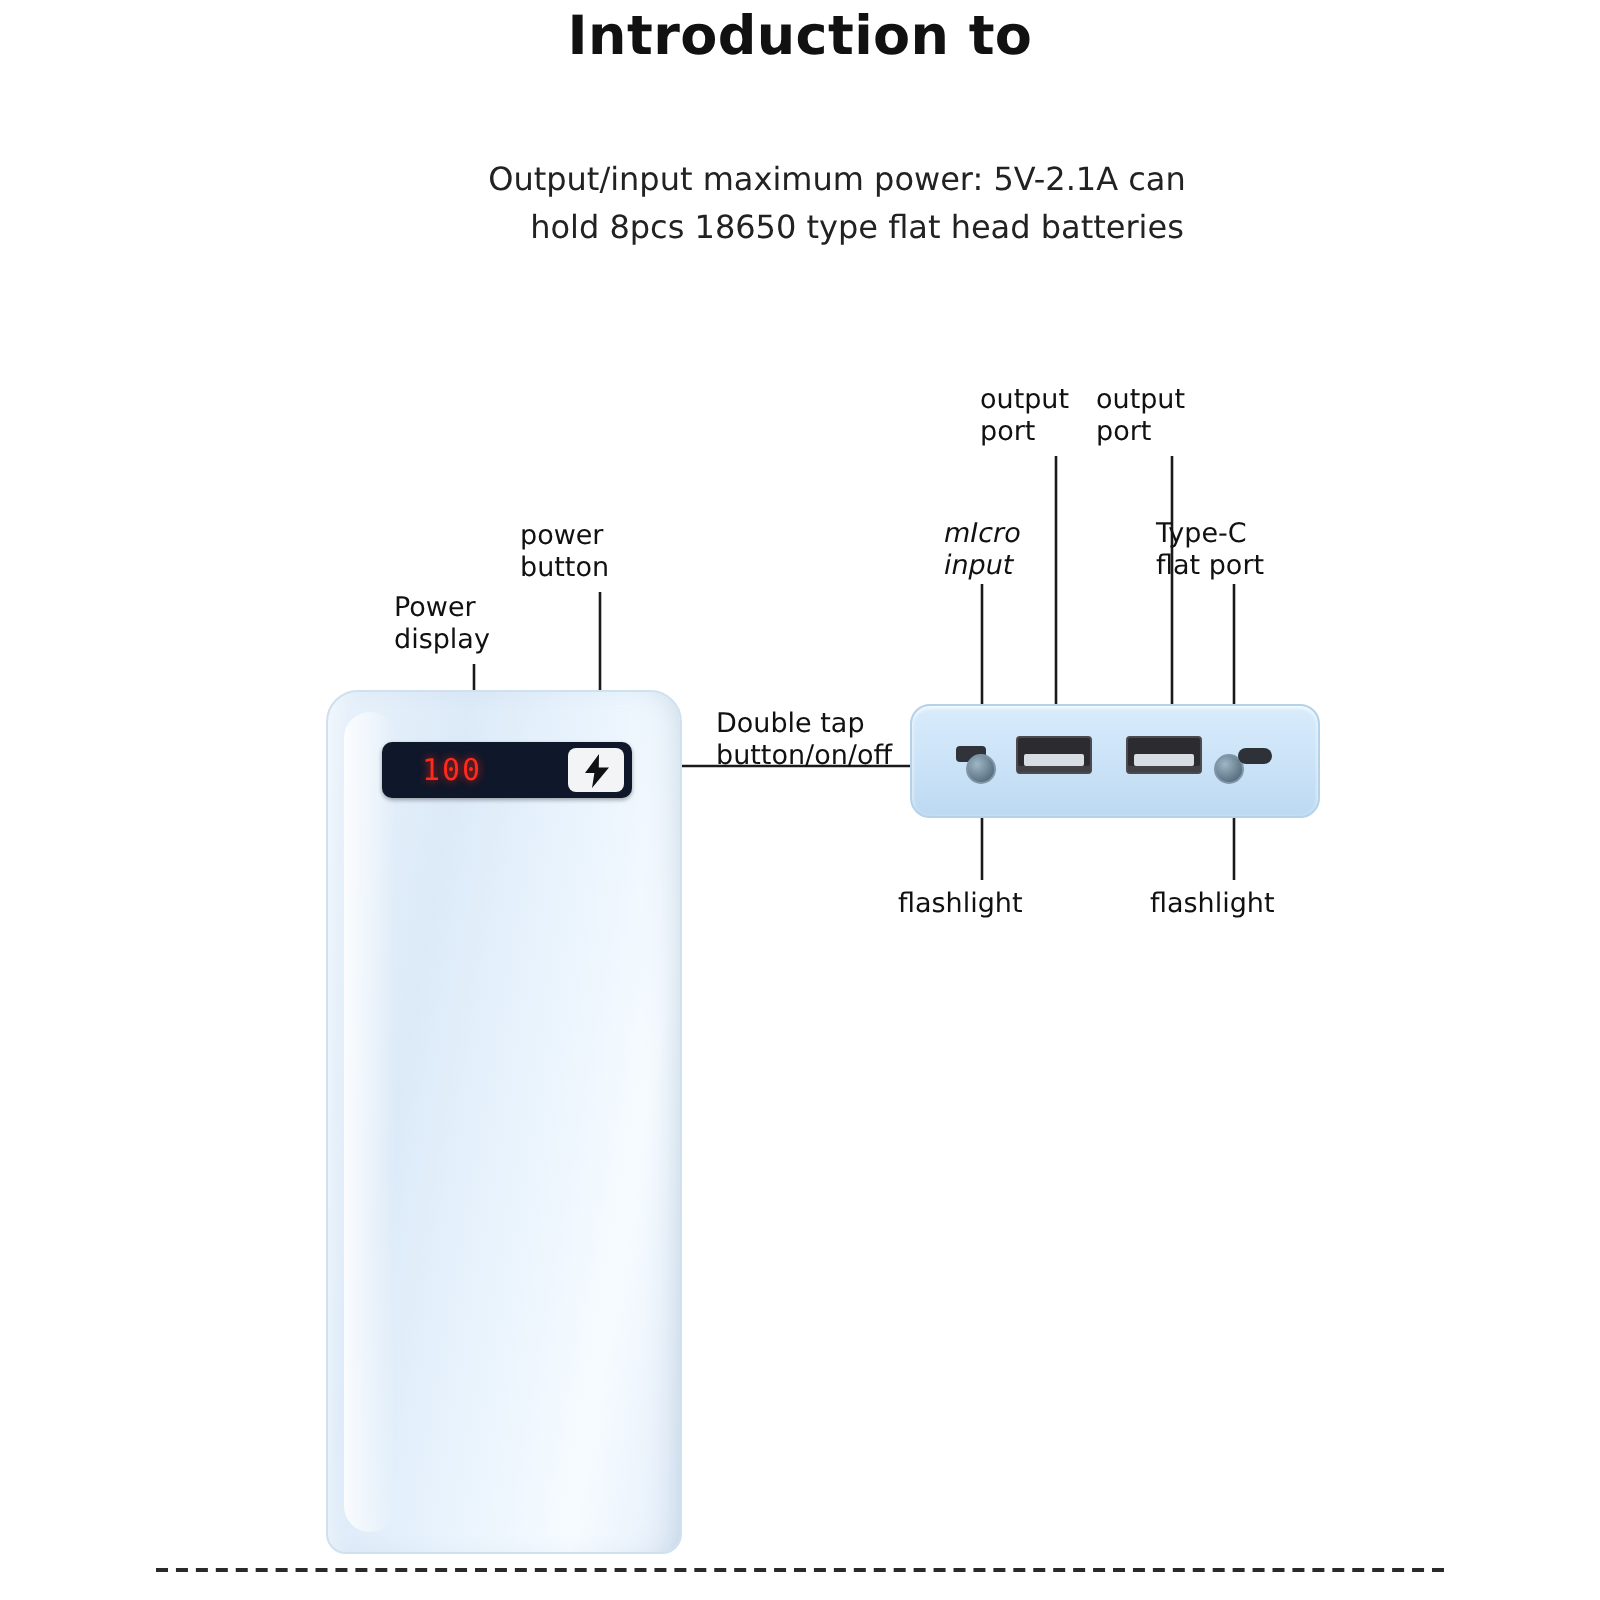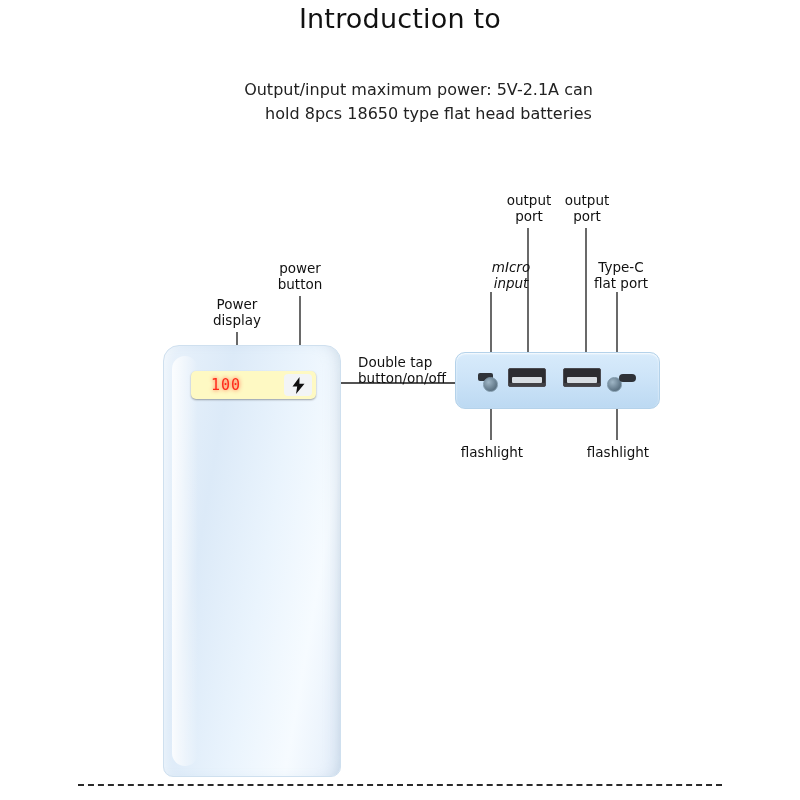"Introduction to" .title { font-weight: 400 -> 700 }
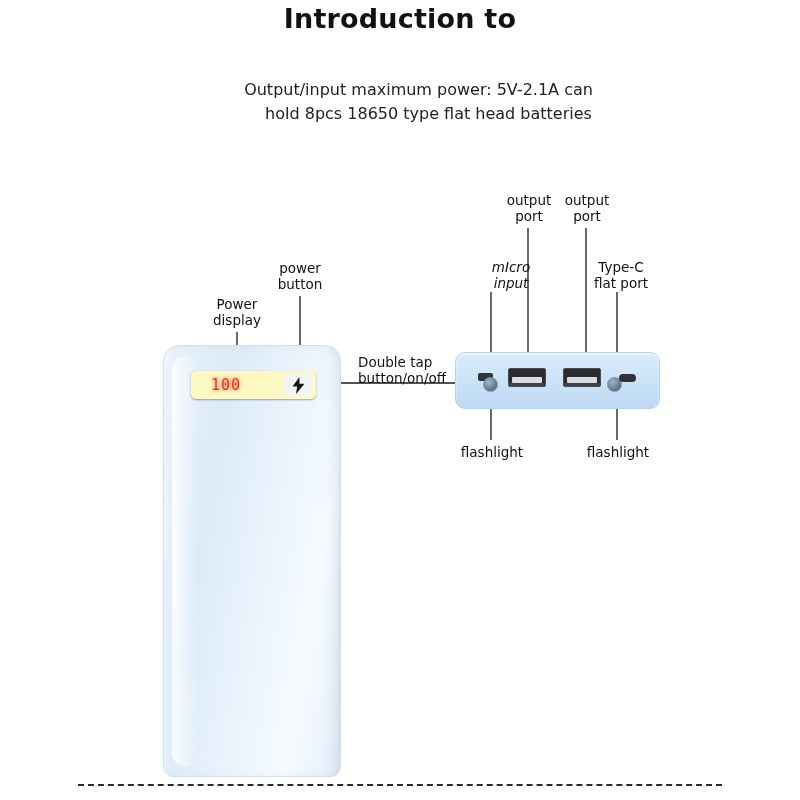"output" .lbl { text-align: center -> left }
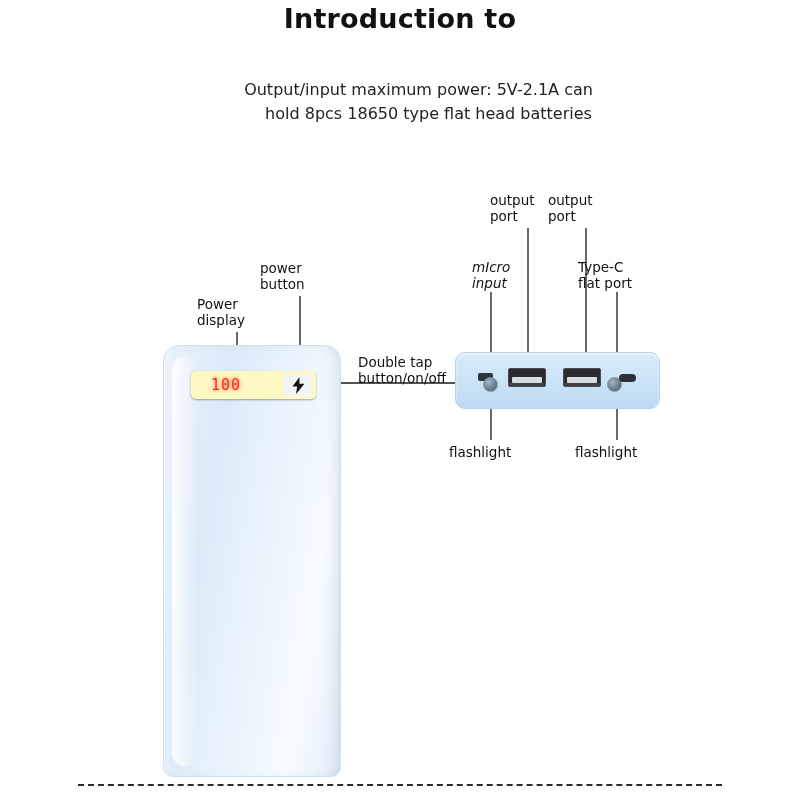"100" .display-panel { background: #fef9c3 -> #0f172a }
